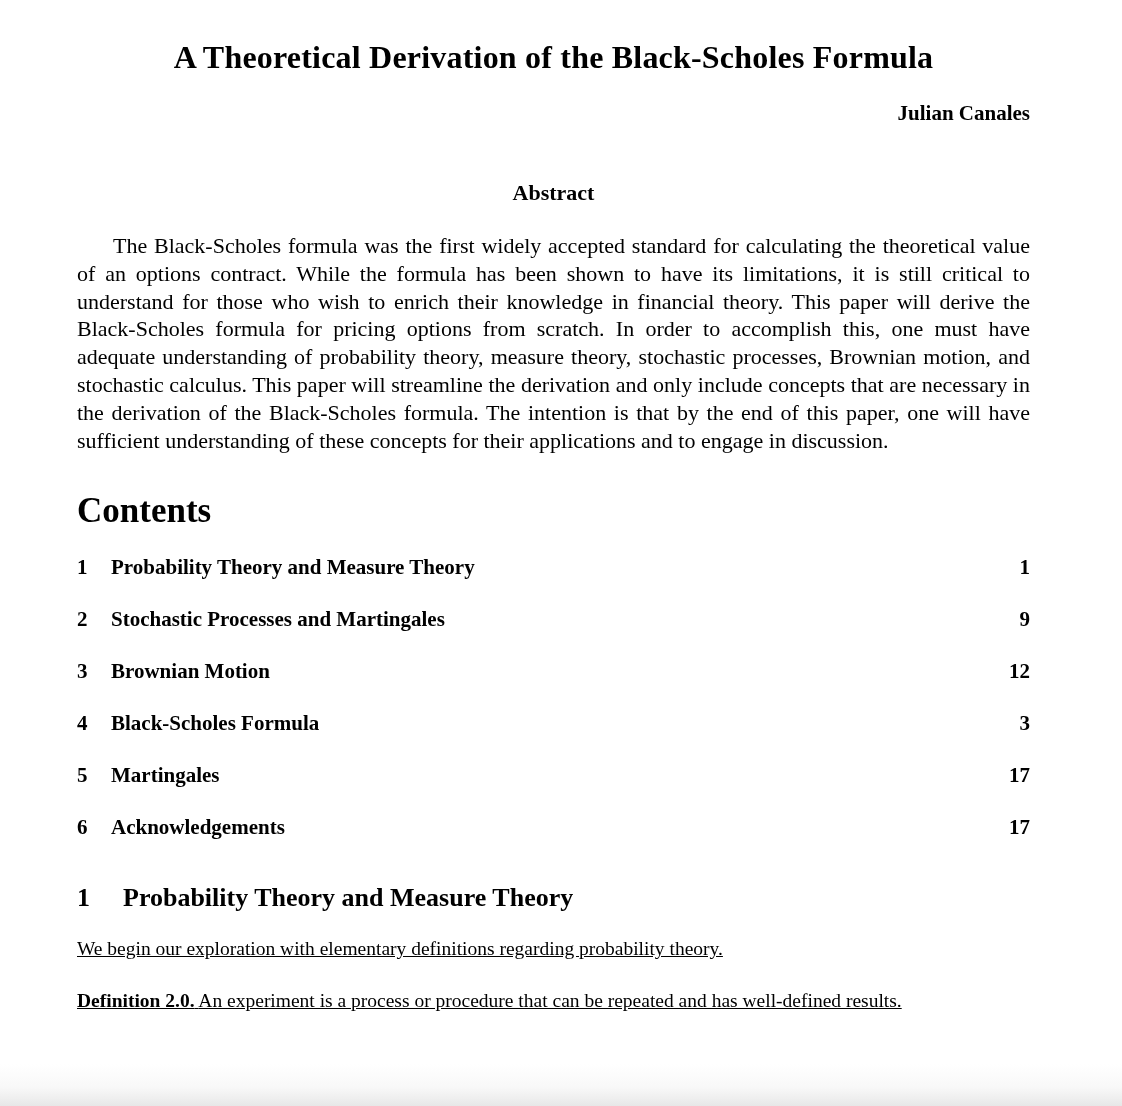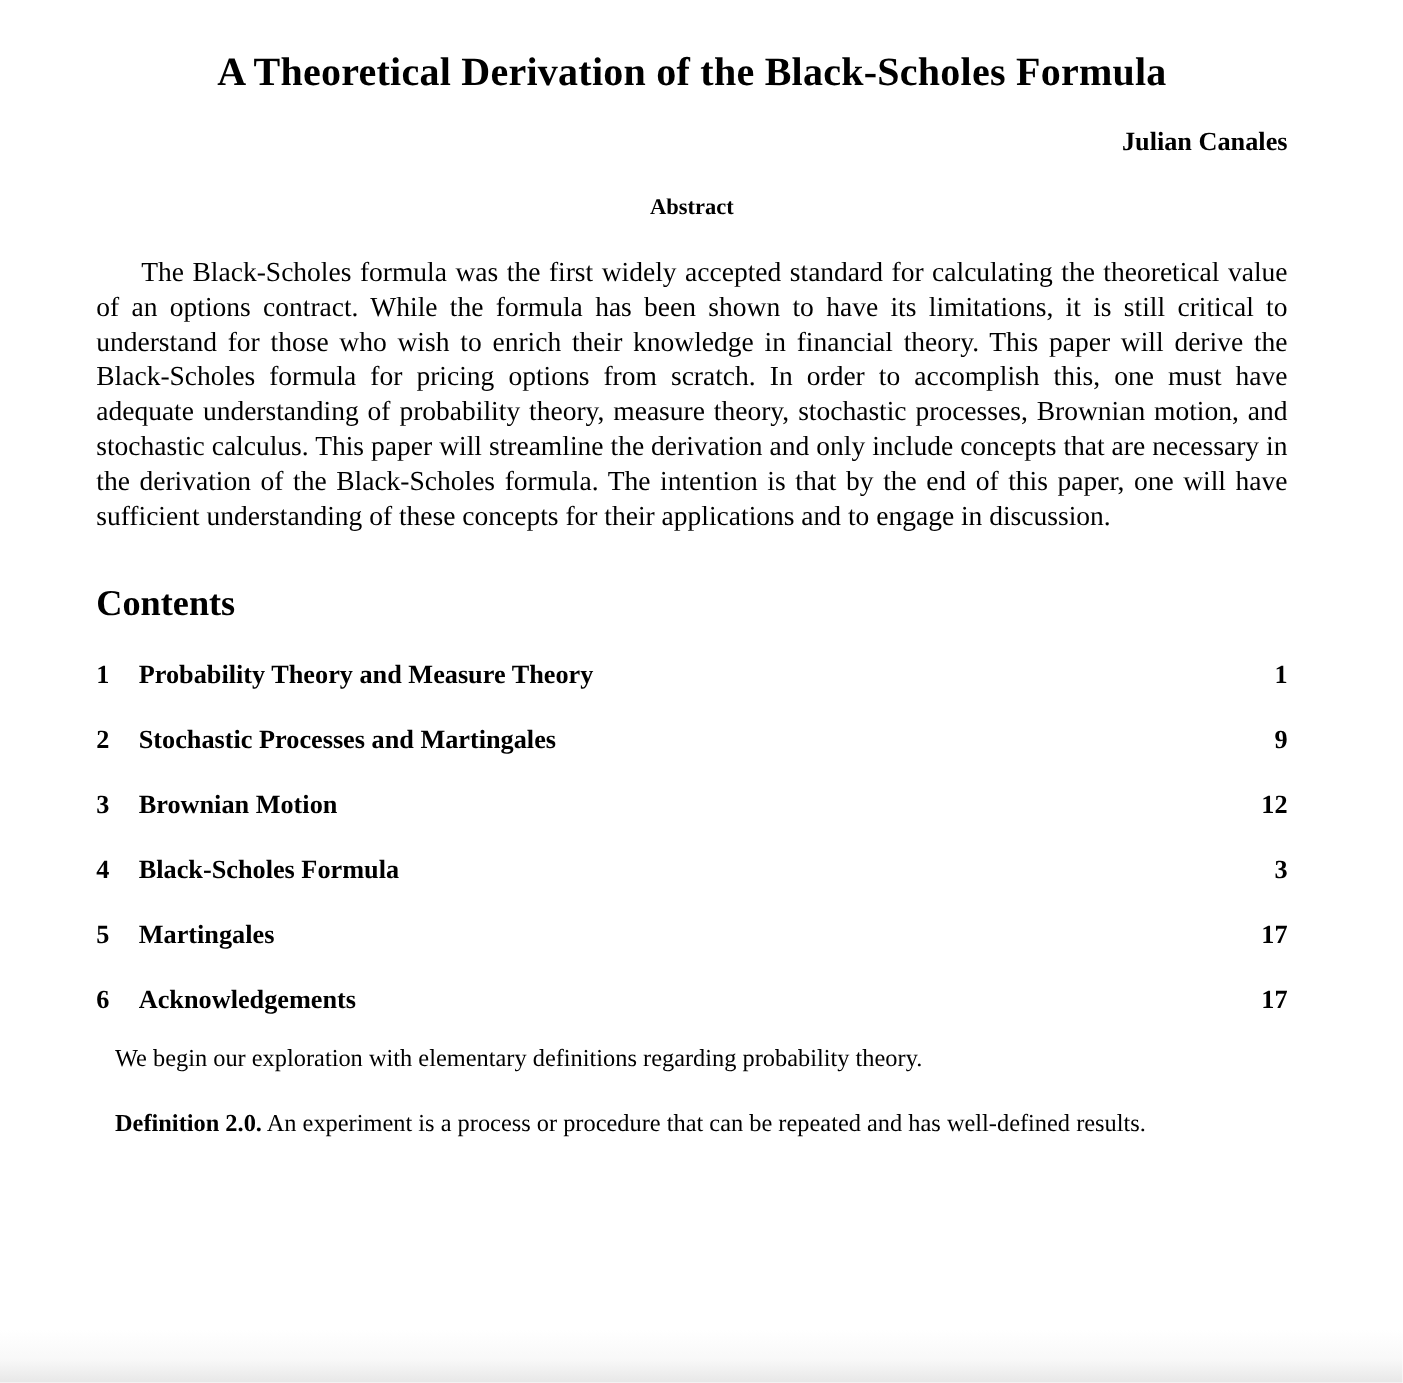"Abstract" .abstract-heading { font-size: 18px -> 22px; margin-top: 26px -> 54px }
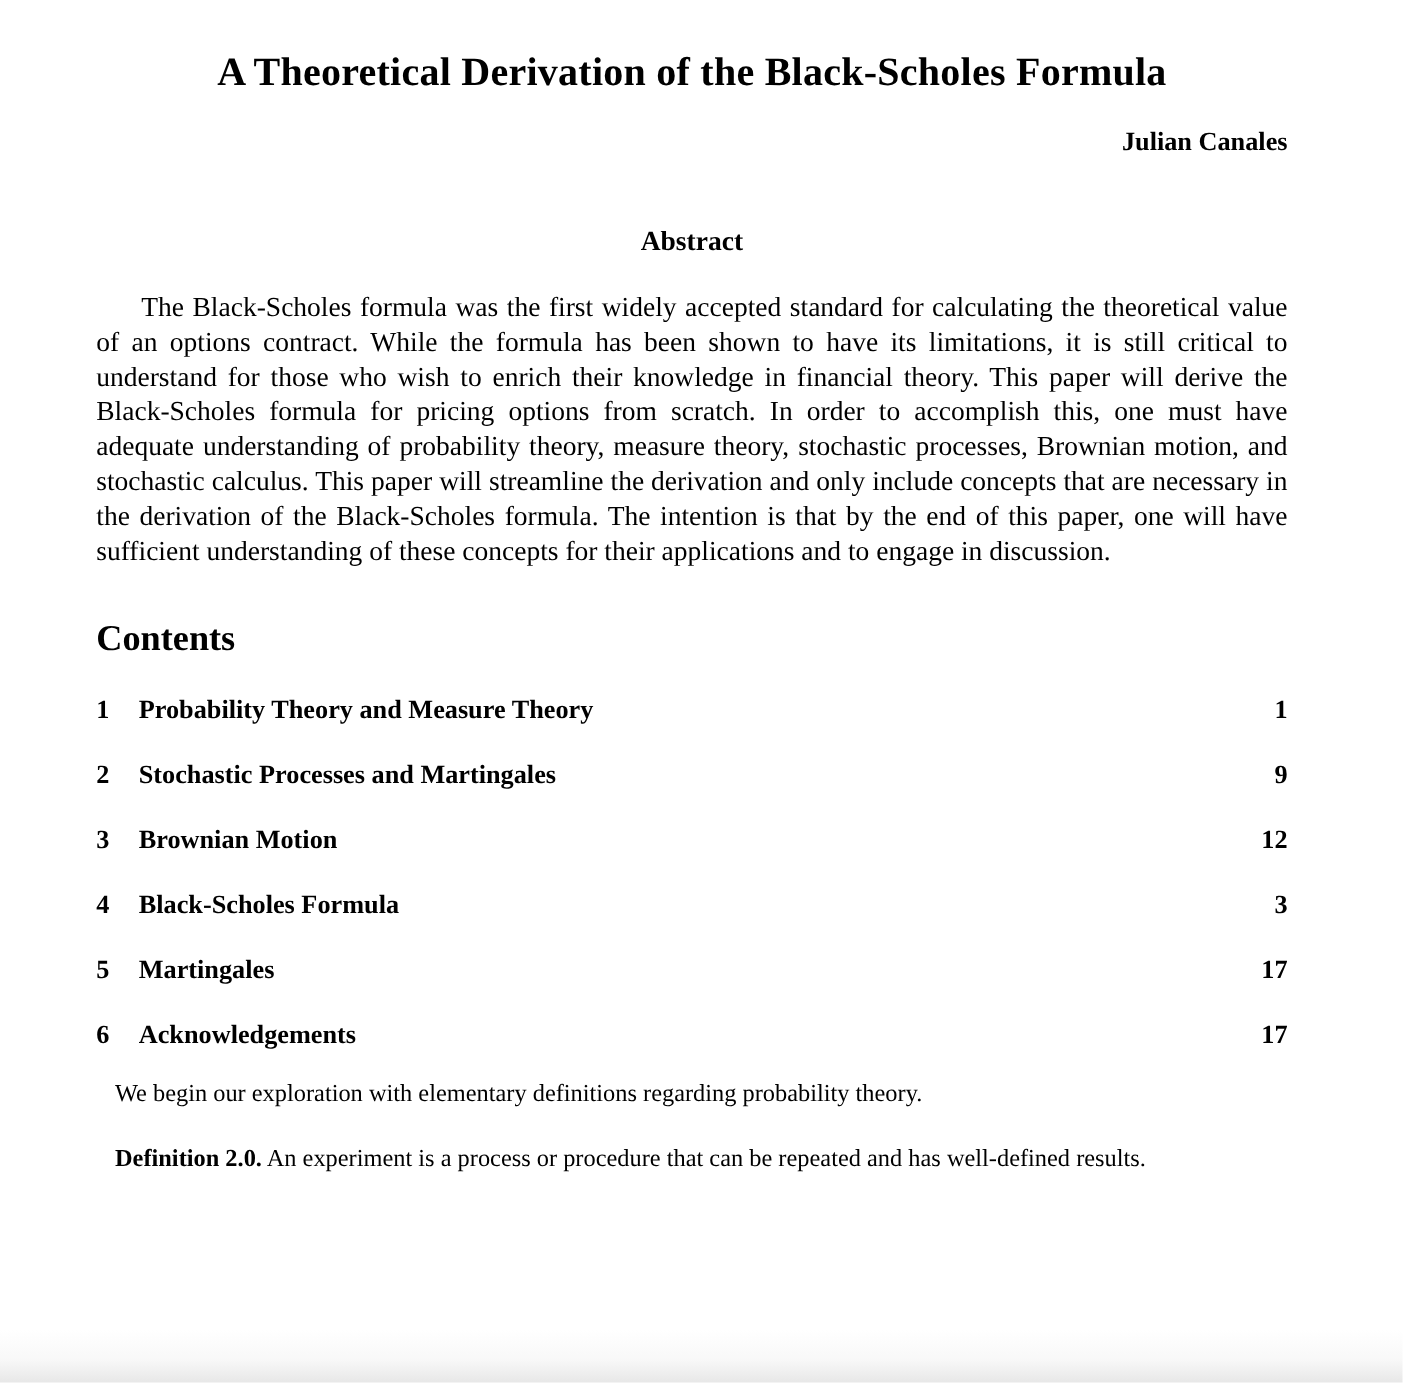"Contents" .contents-heading { font-size: 29px -> 35px }
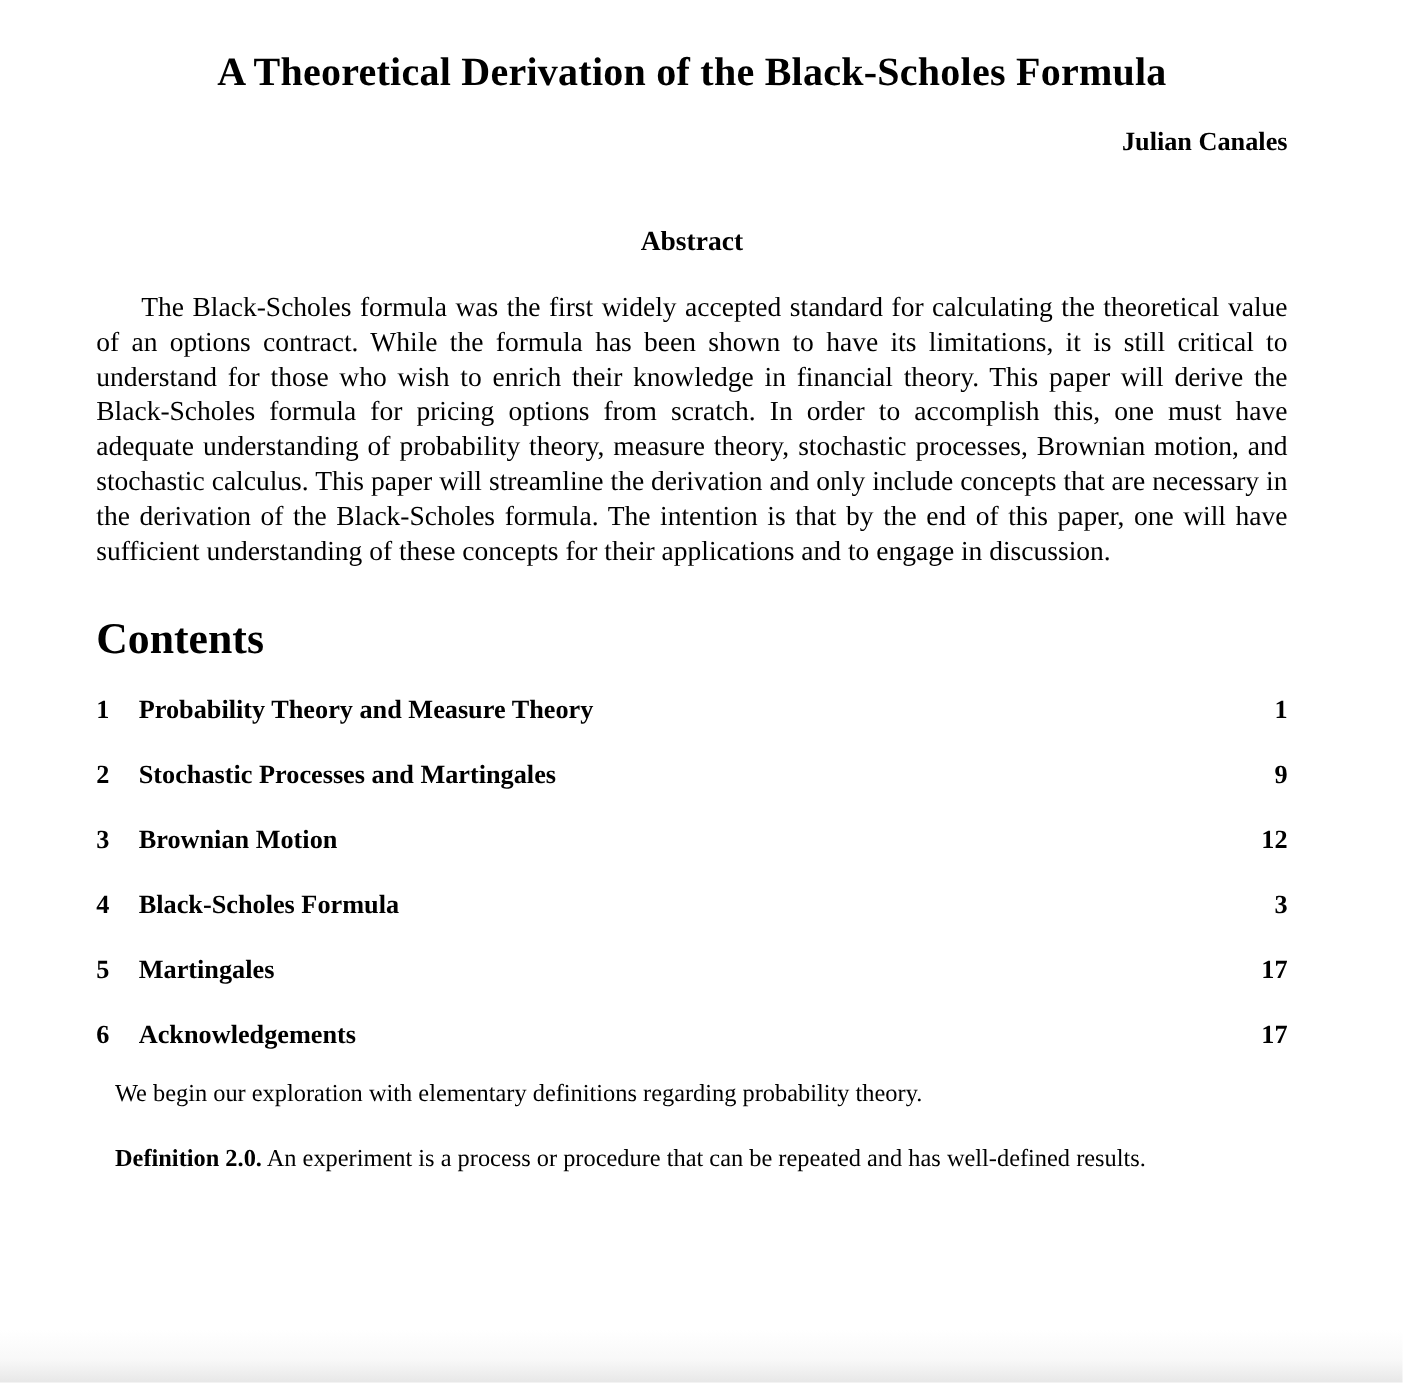"1 Probability Theory and Measure" h2.section-heading { html: none -> <h2> <span>1</span><span>Probability Theory and Measure Theory</span> </h2> }
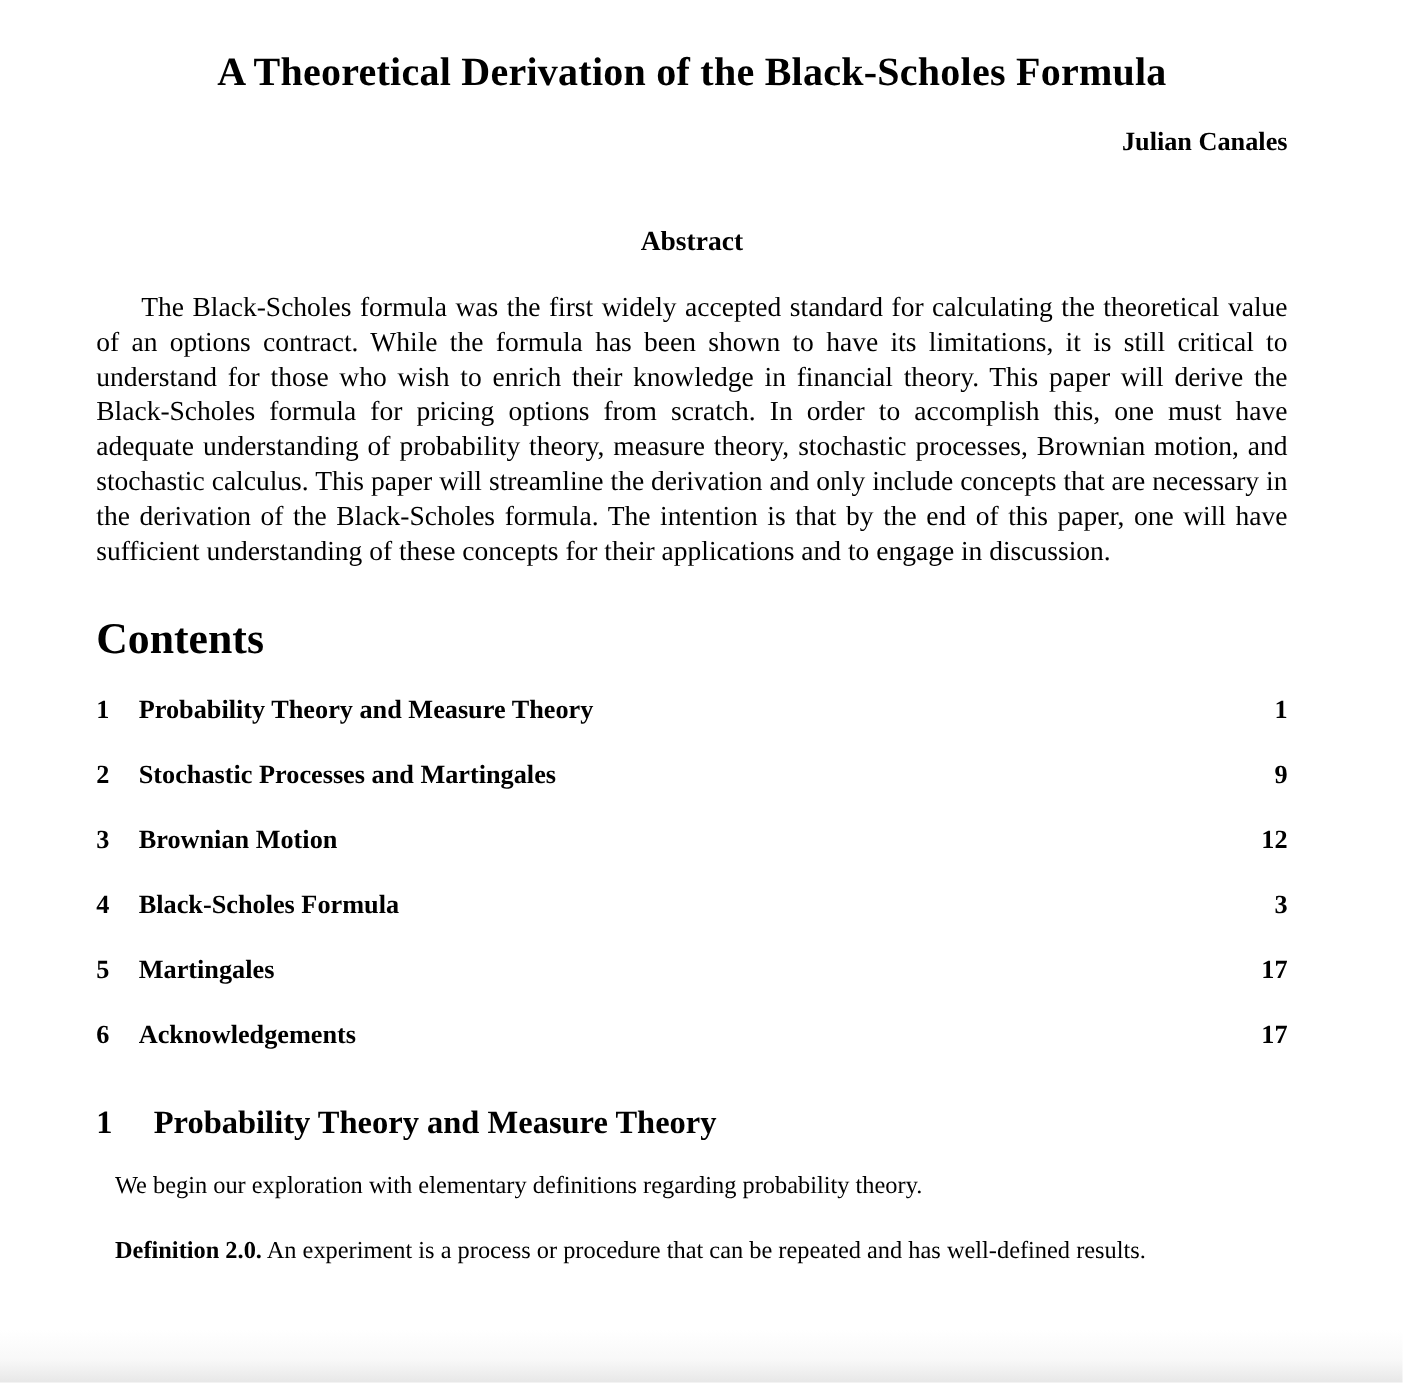"We begin our exploration with" .body-text { margin: 15px -> 0; text-decoration: none -> underline }
